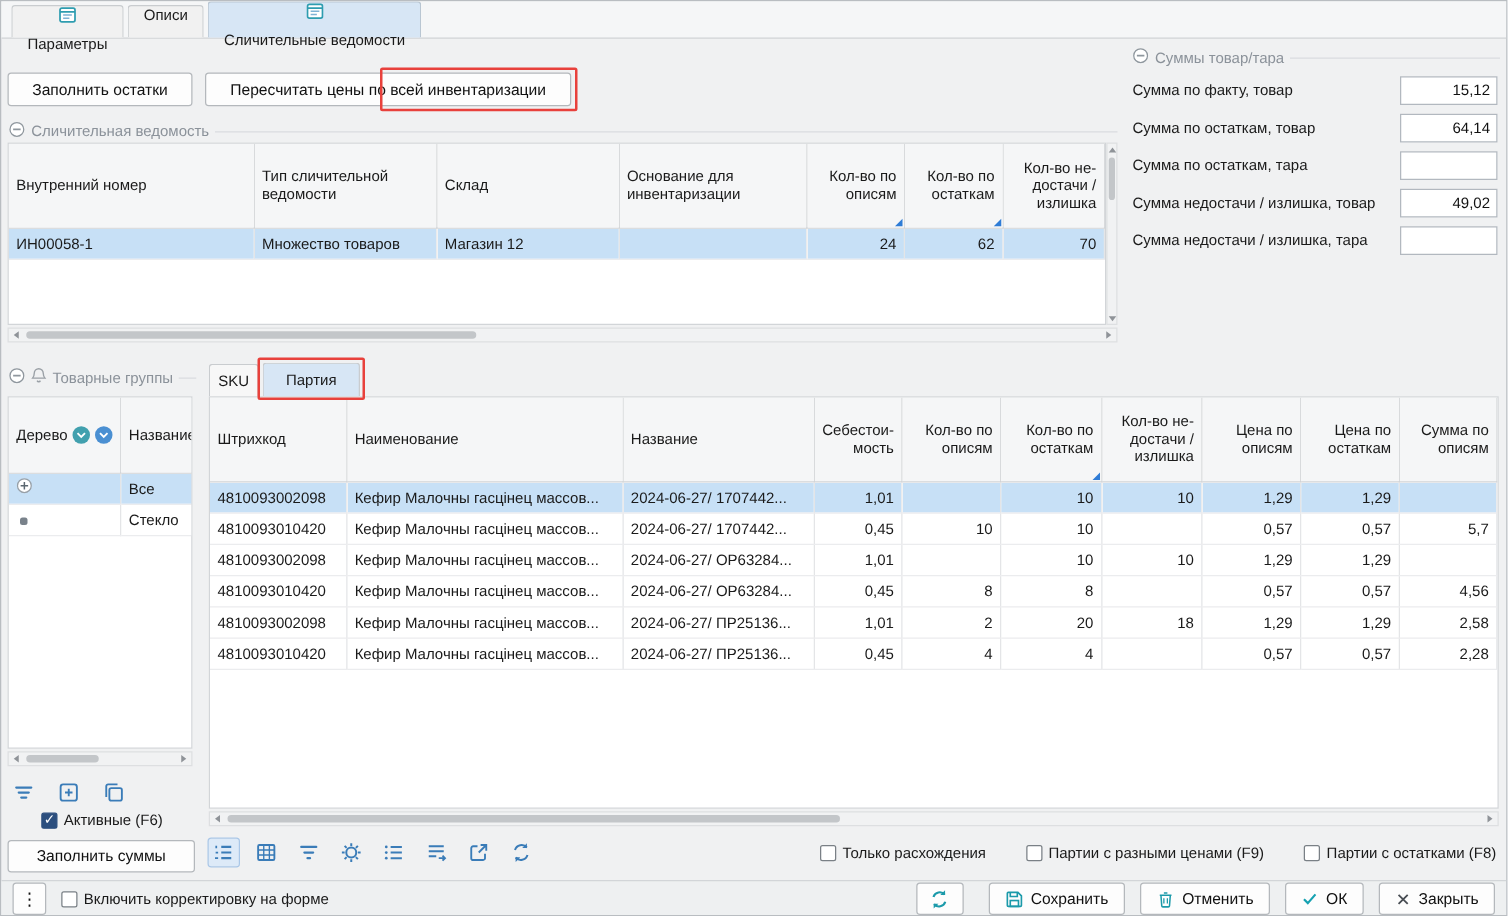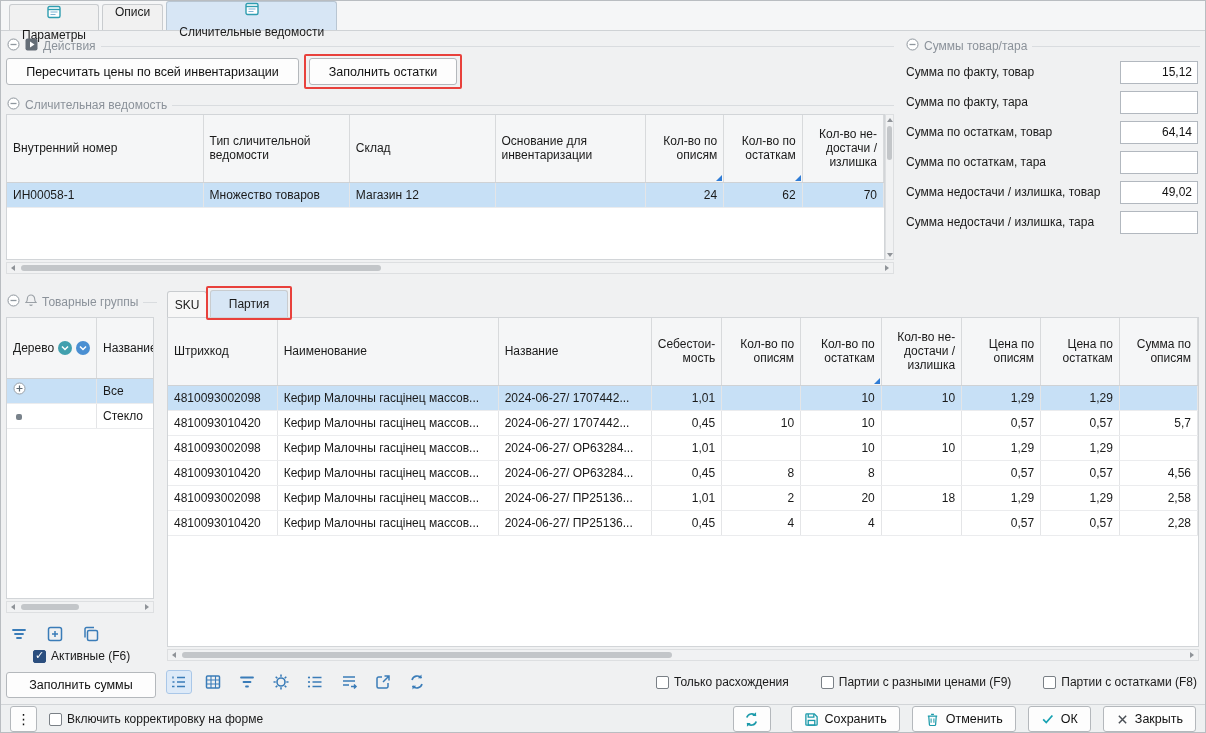"Действия" div.ghead { html: <div> <span><svg> <circle></circle> <path></path> </svg></span> <span><svg> <rect></rect> <path></path> </svg></span> <span>Действия</span> <span></span> </div> -> none }
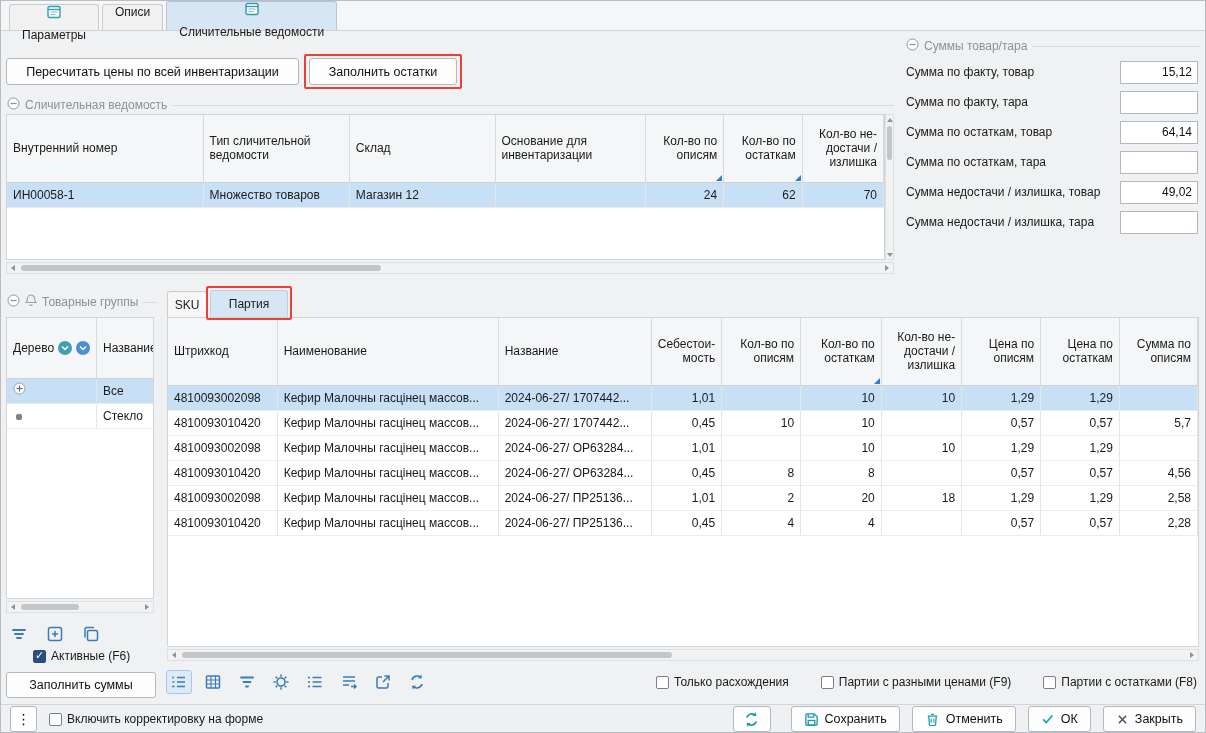"Пересчитать цены по всей инвентаризации" button.btn { order: before "Заполнить остатки" -> after "Заполнить остатки" }
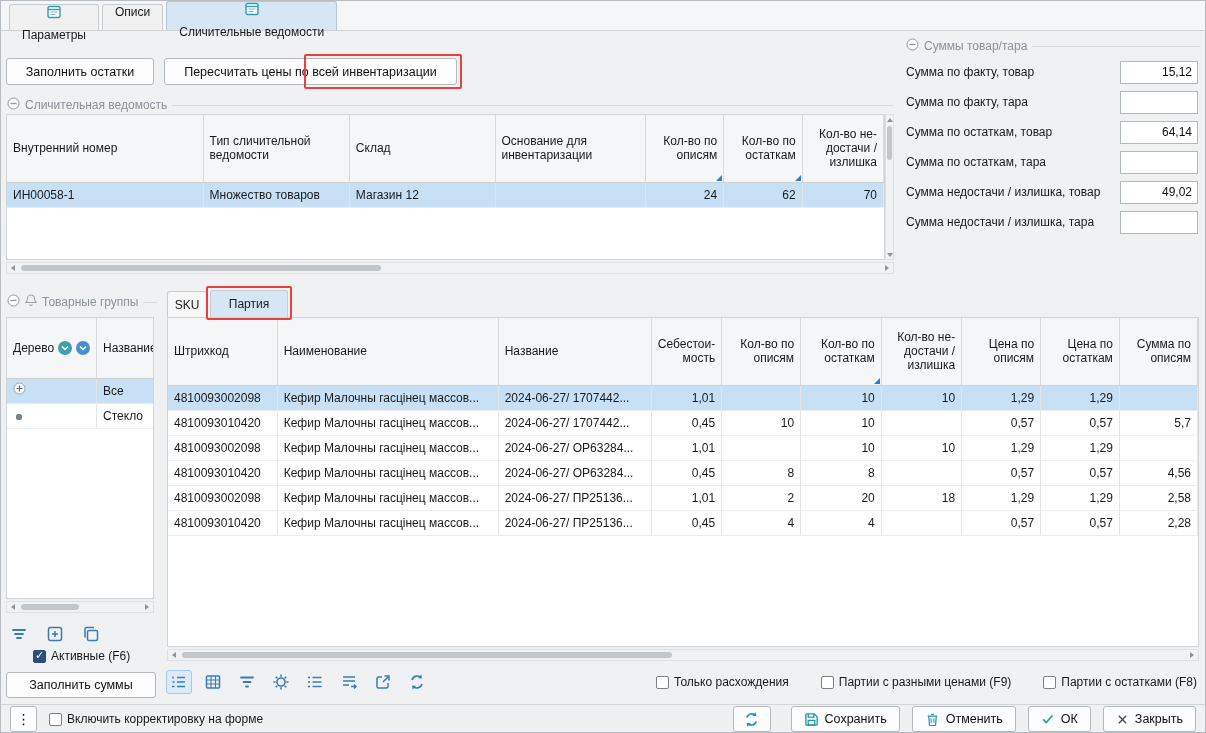"Сумма по факту, тара" div.sum-row { html: <div> <span>Сумма по факту, тара</span> <input> </div> -> none }
